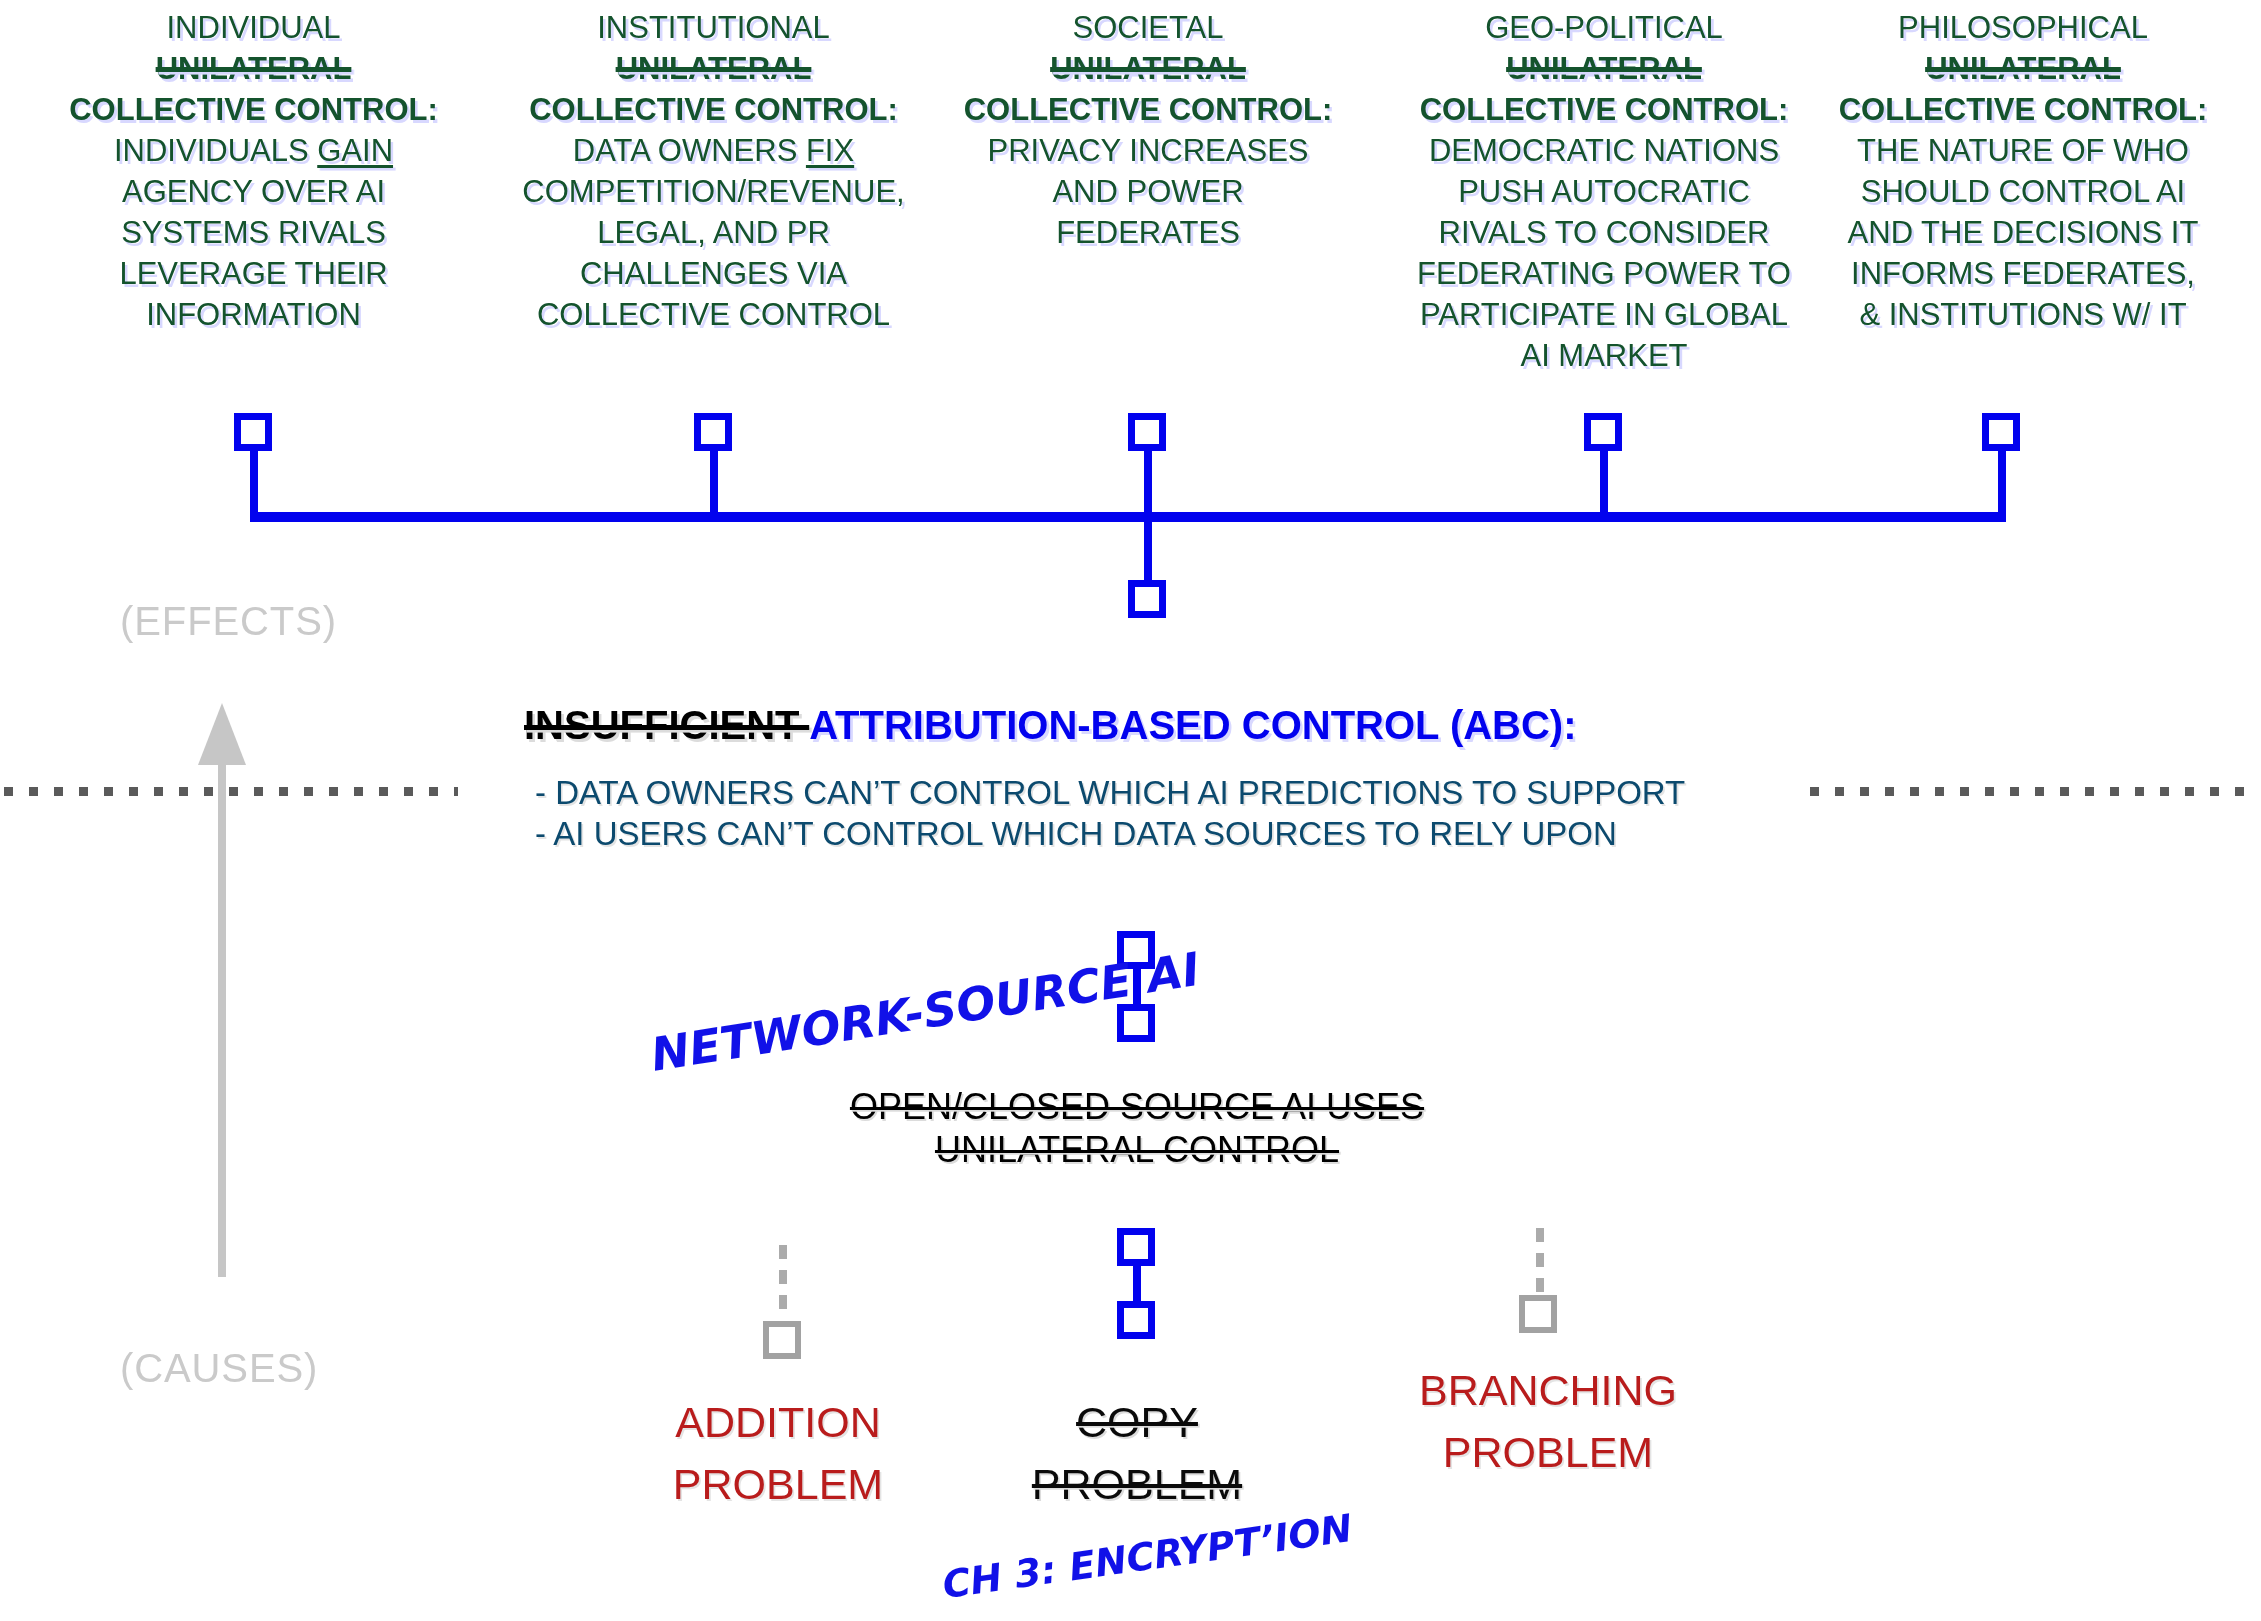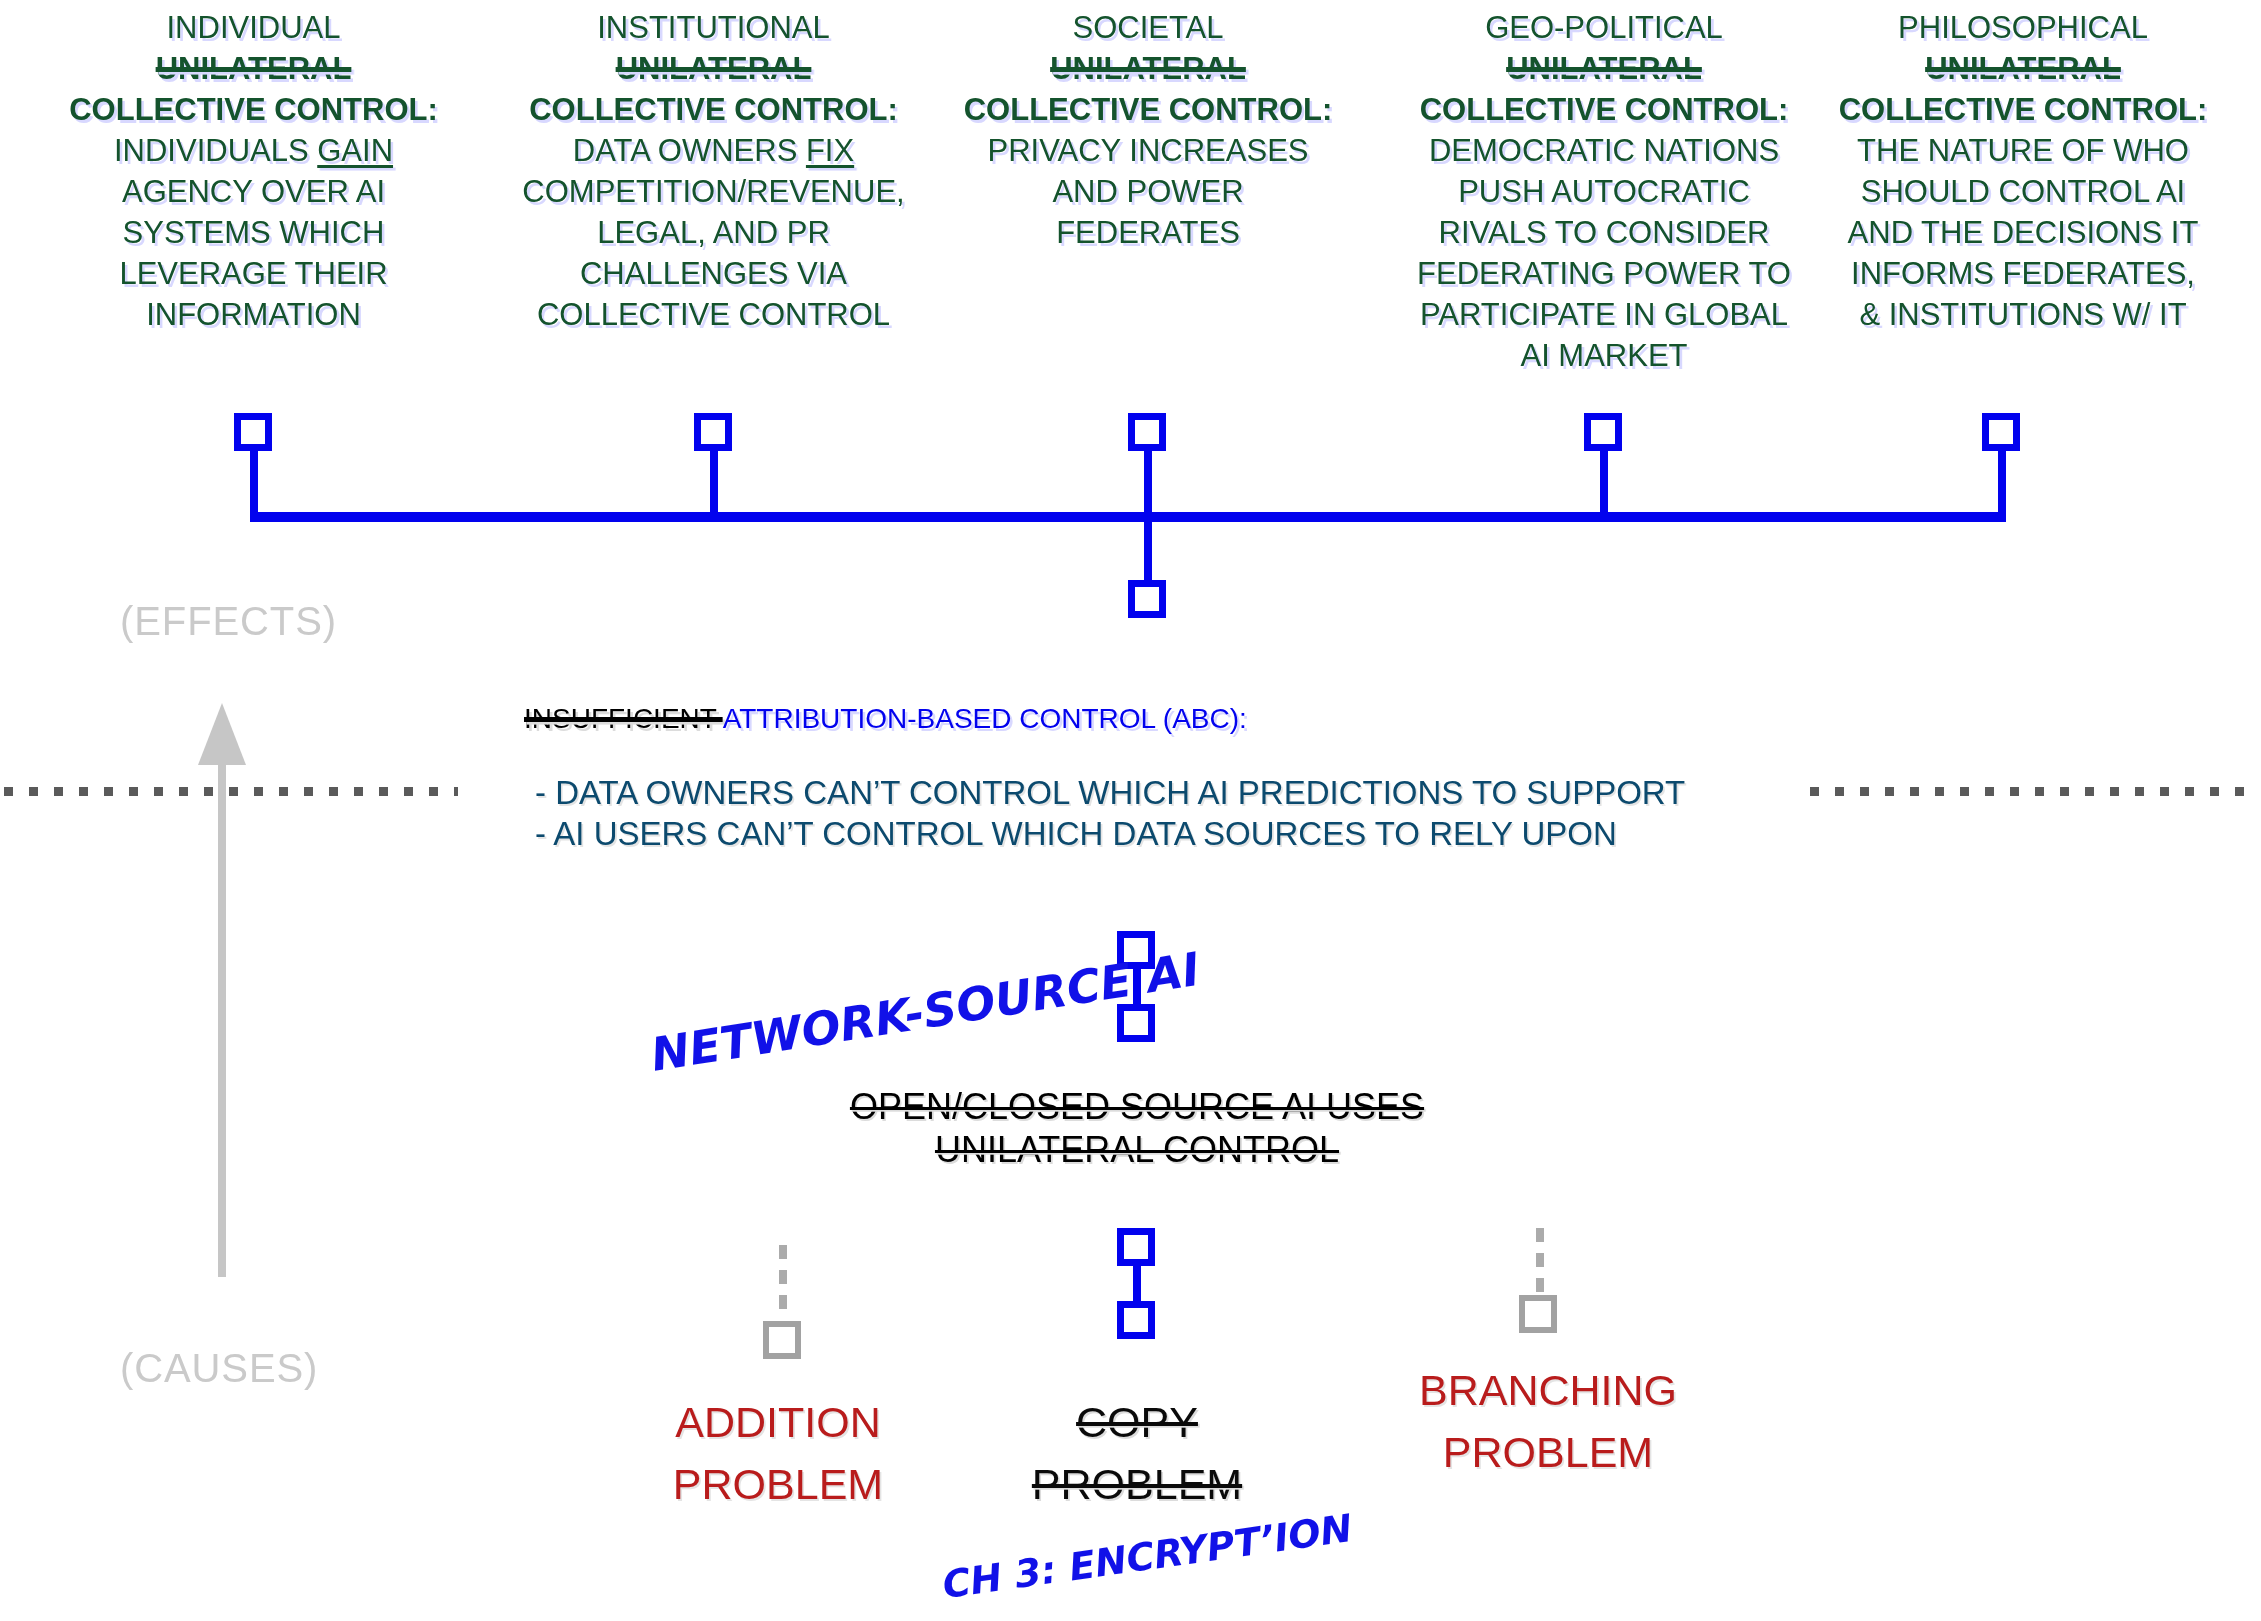"SYSTEMS WHICH" div { text: WHICH -> RIVALS }
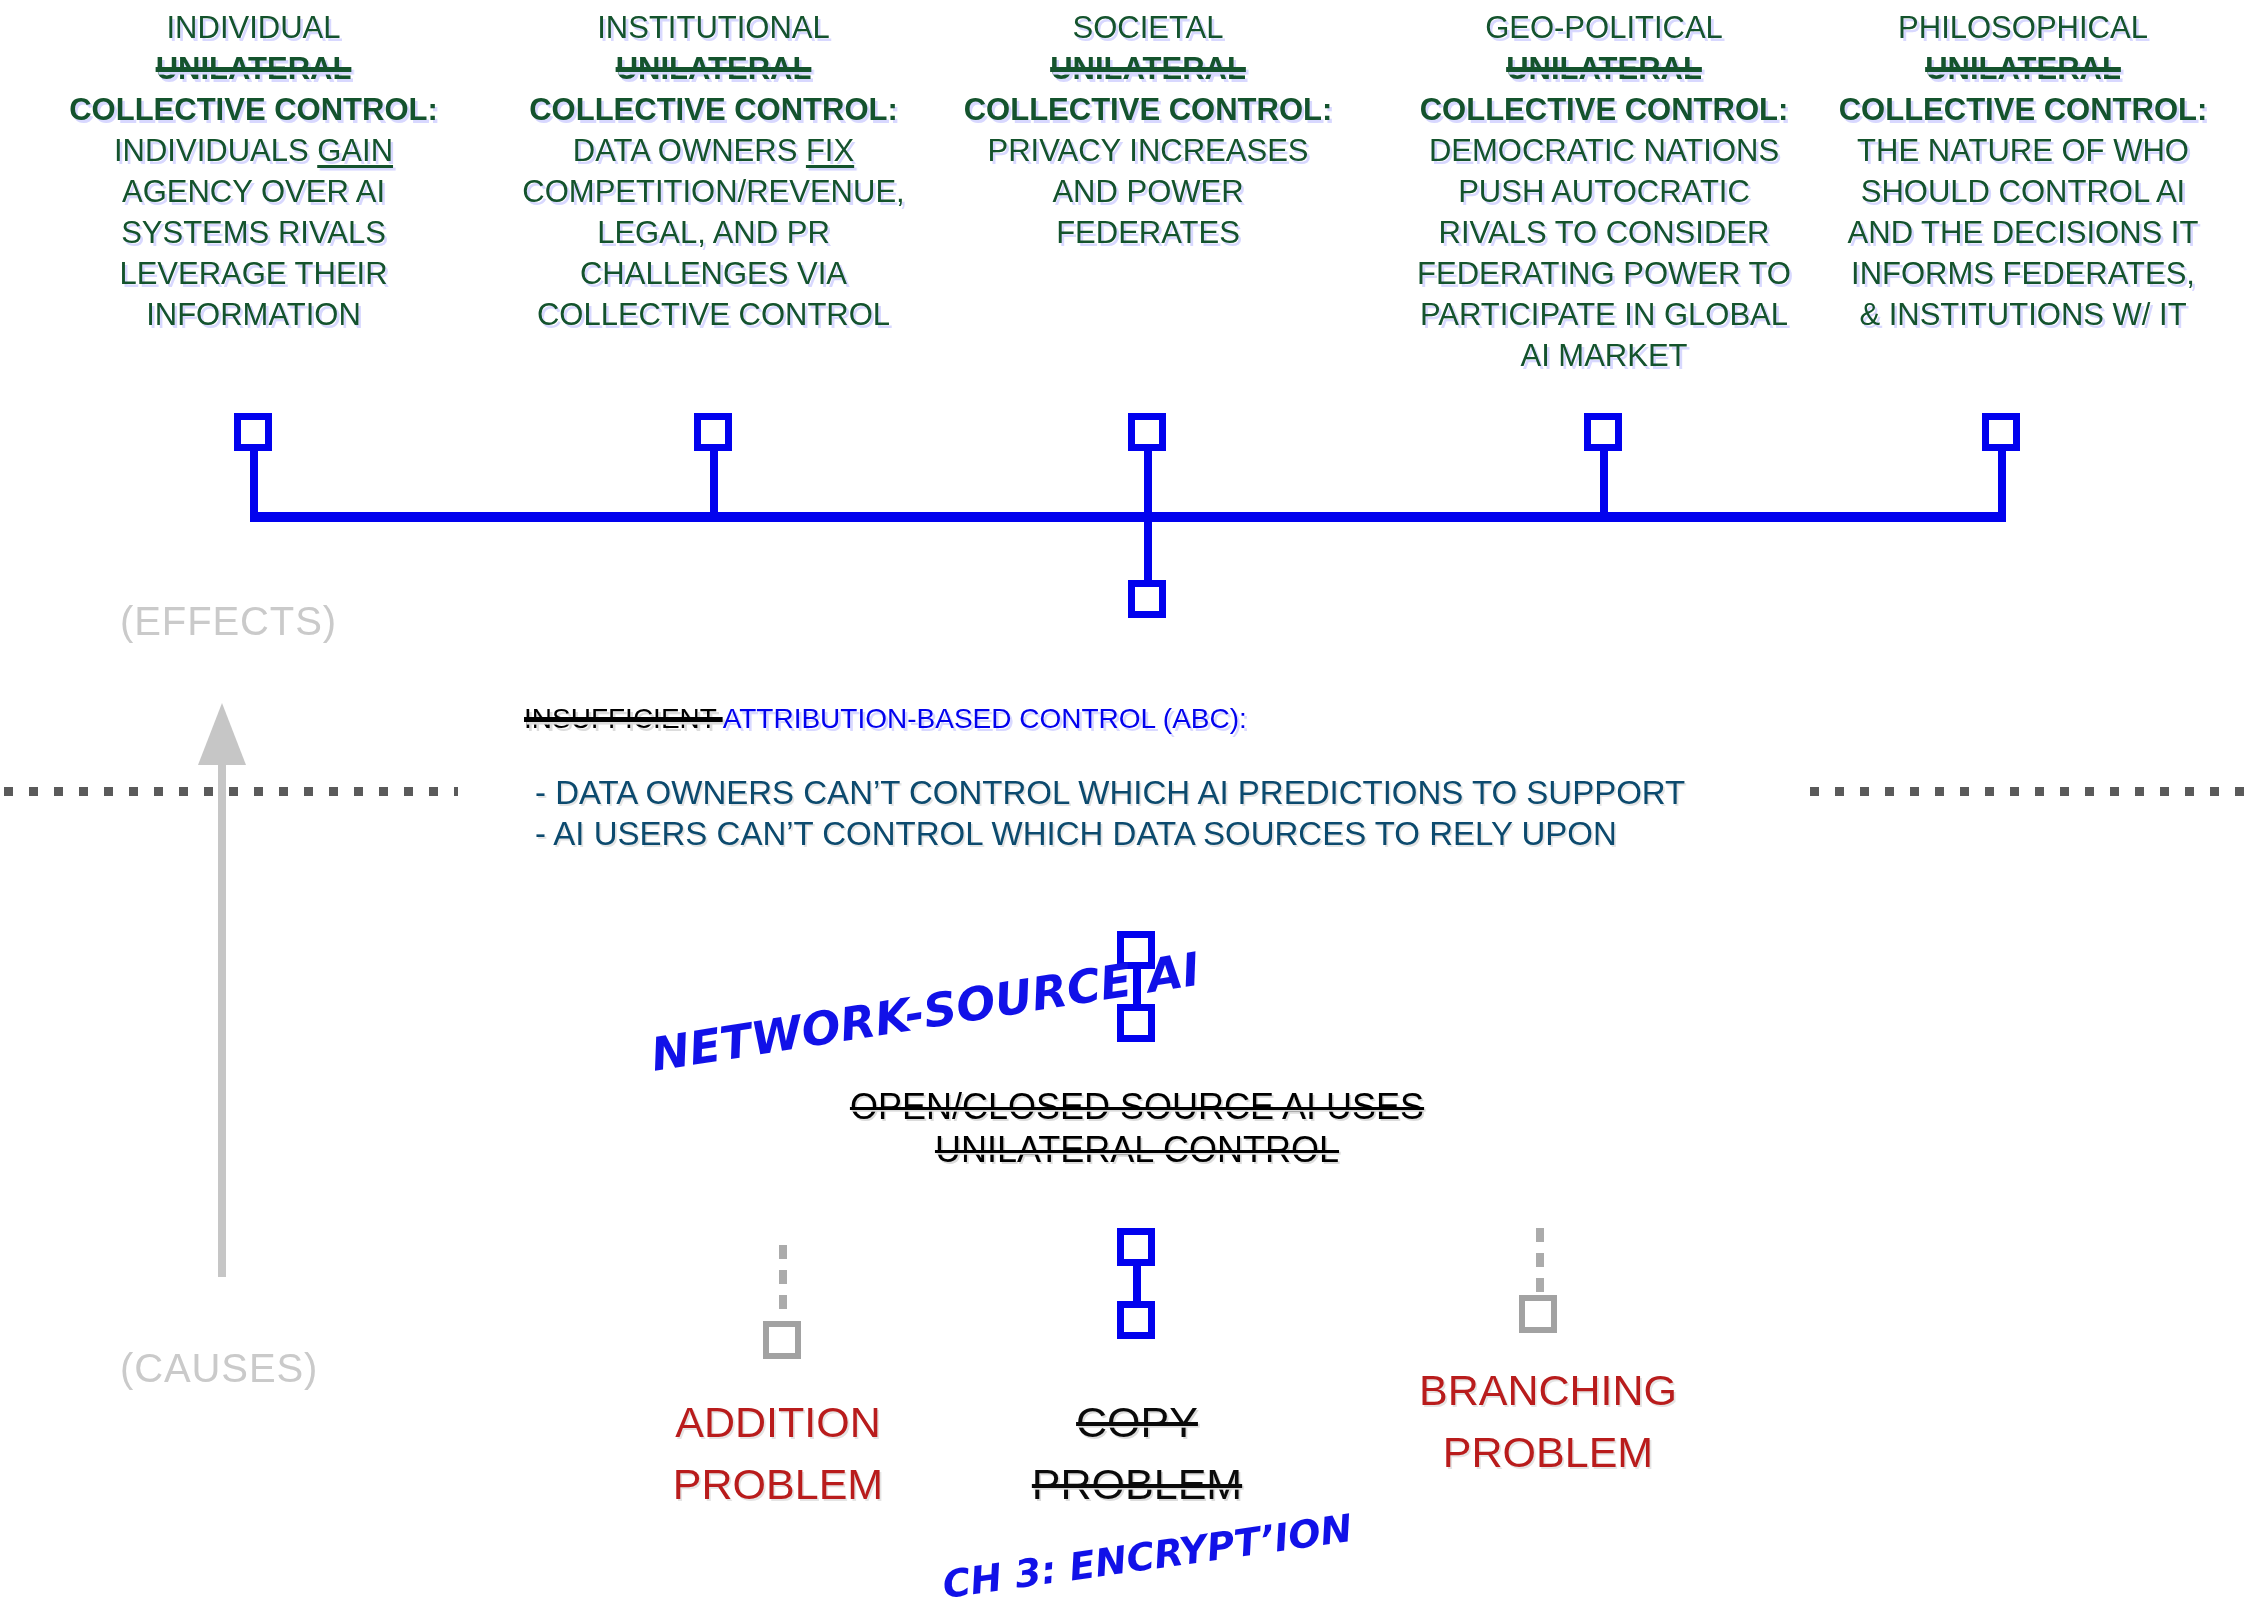"INSUFFICIENT ATTRIBUTION-BASED CONTROL" .abc-title { font-size: 28px -> 40px; font-weight: normal -> bold }
